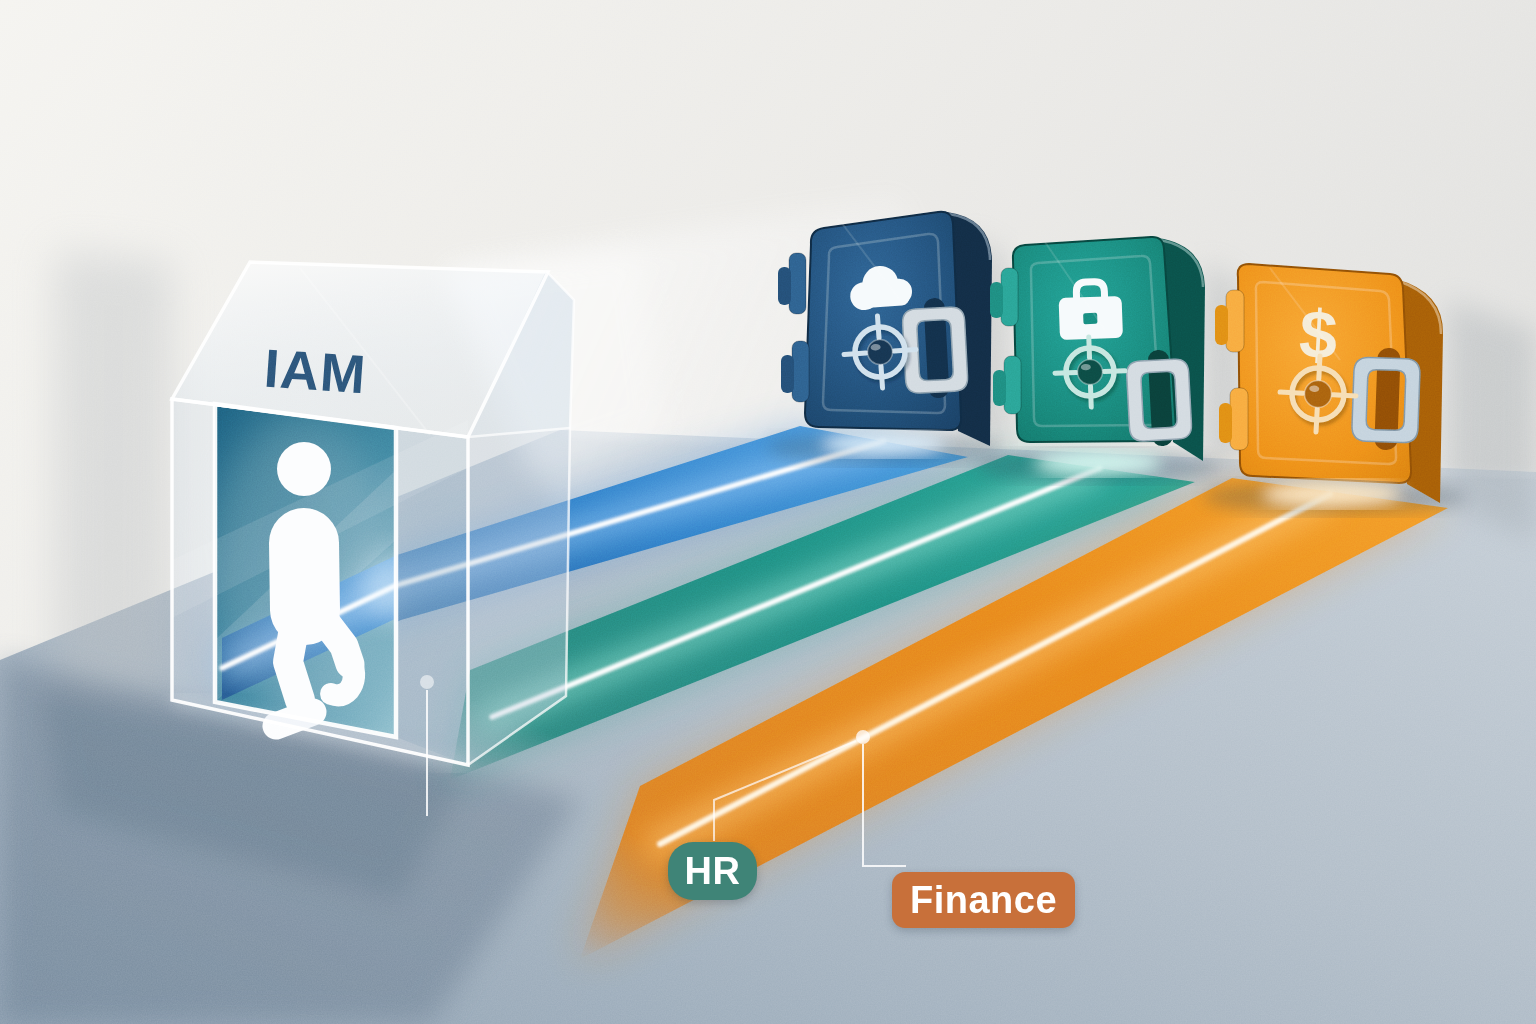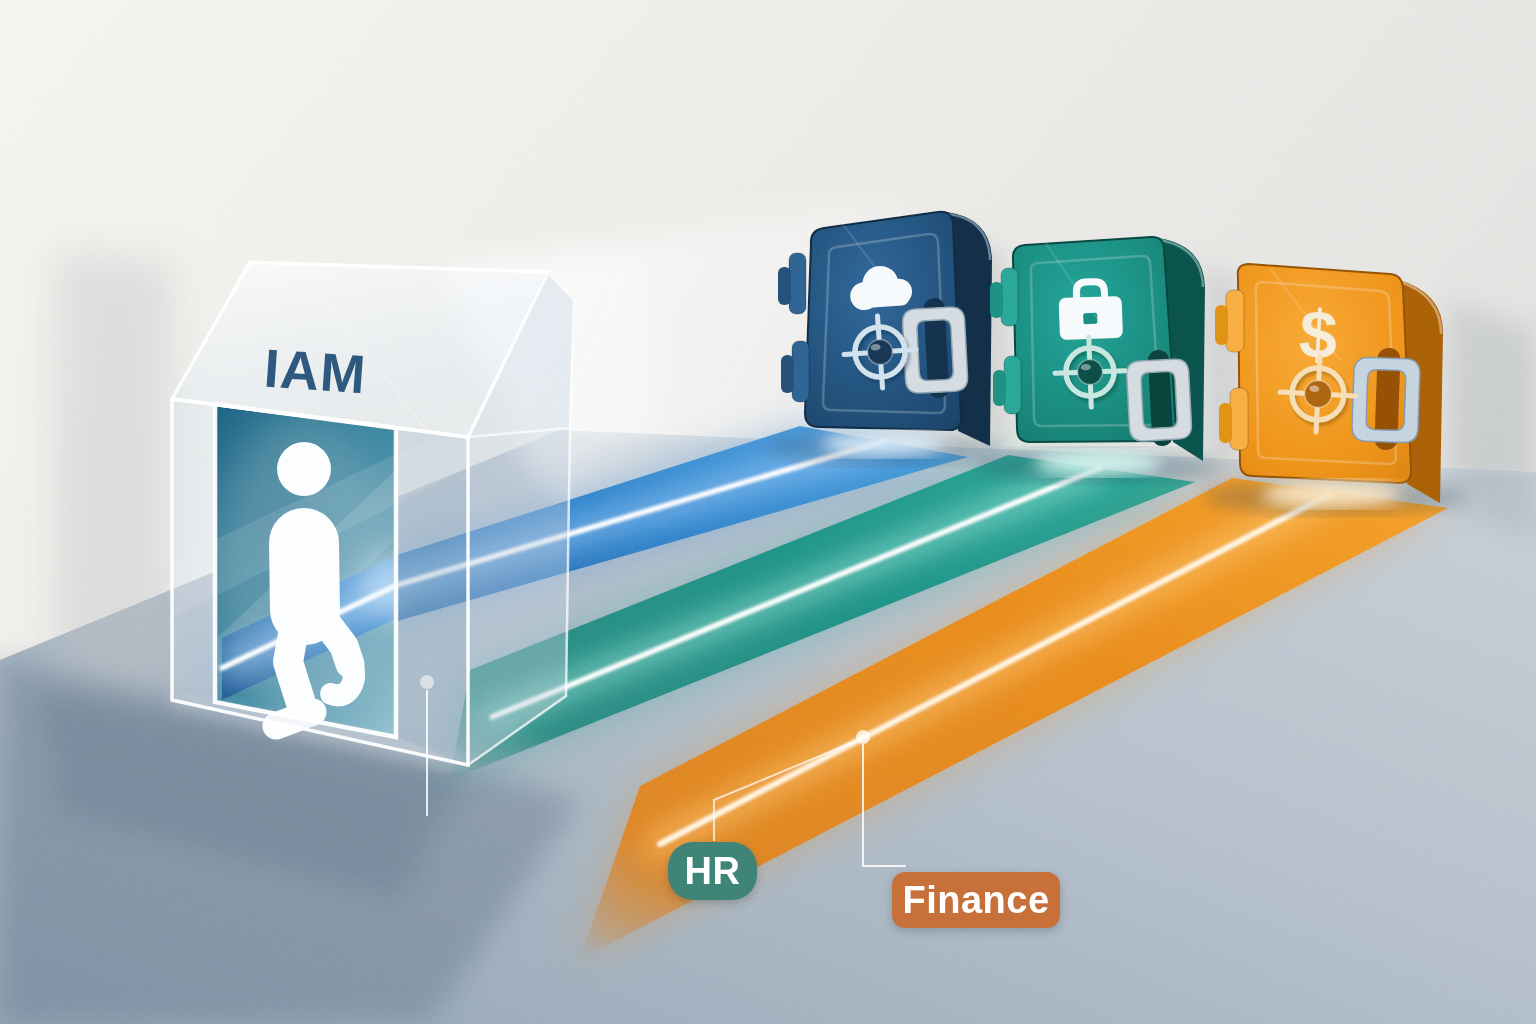"Finance" .chip-finance { width: 168px -> 183px }
